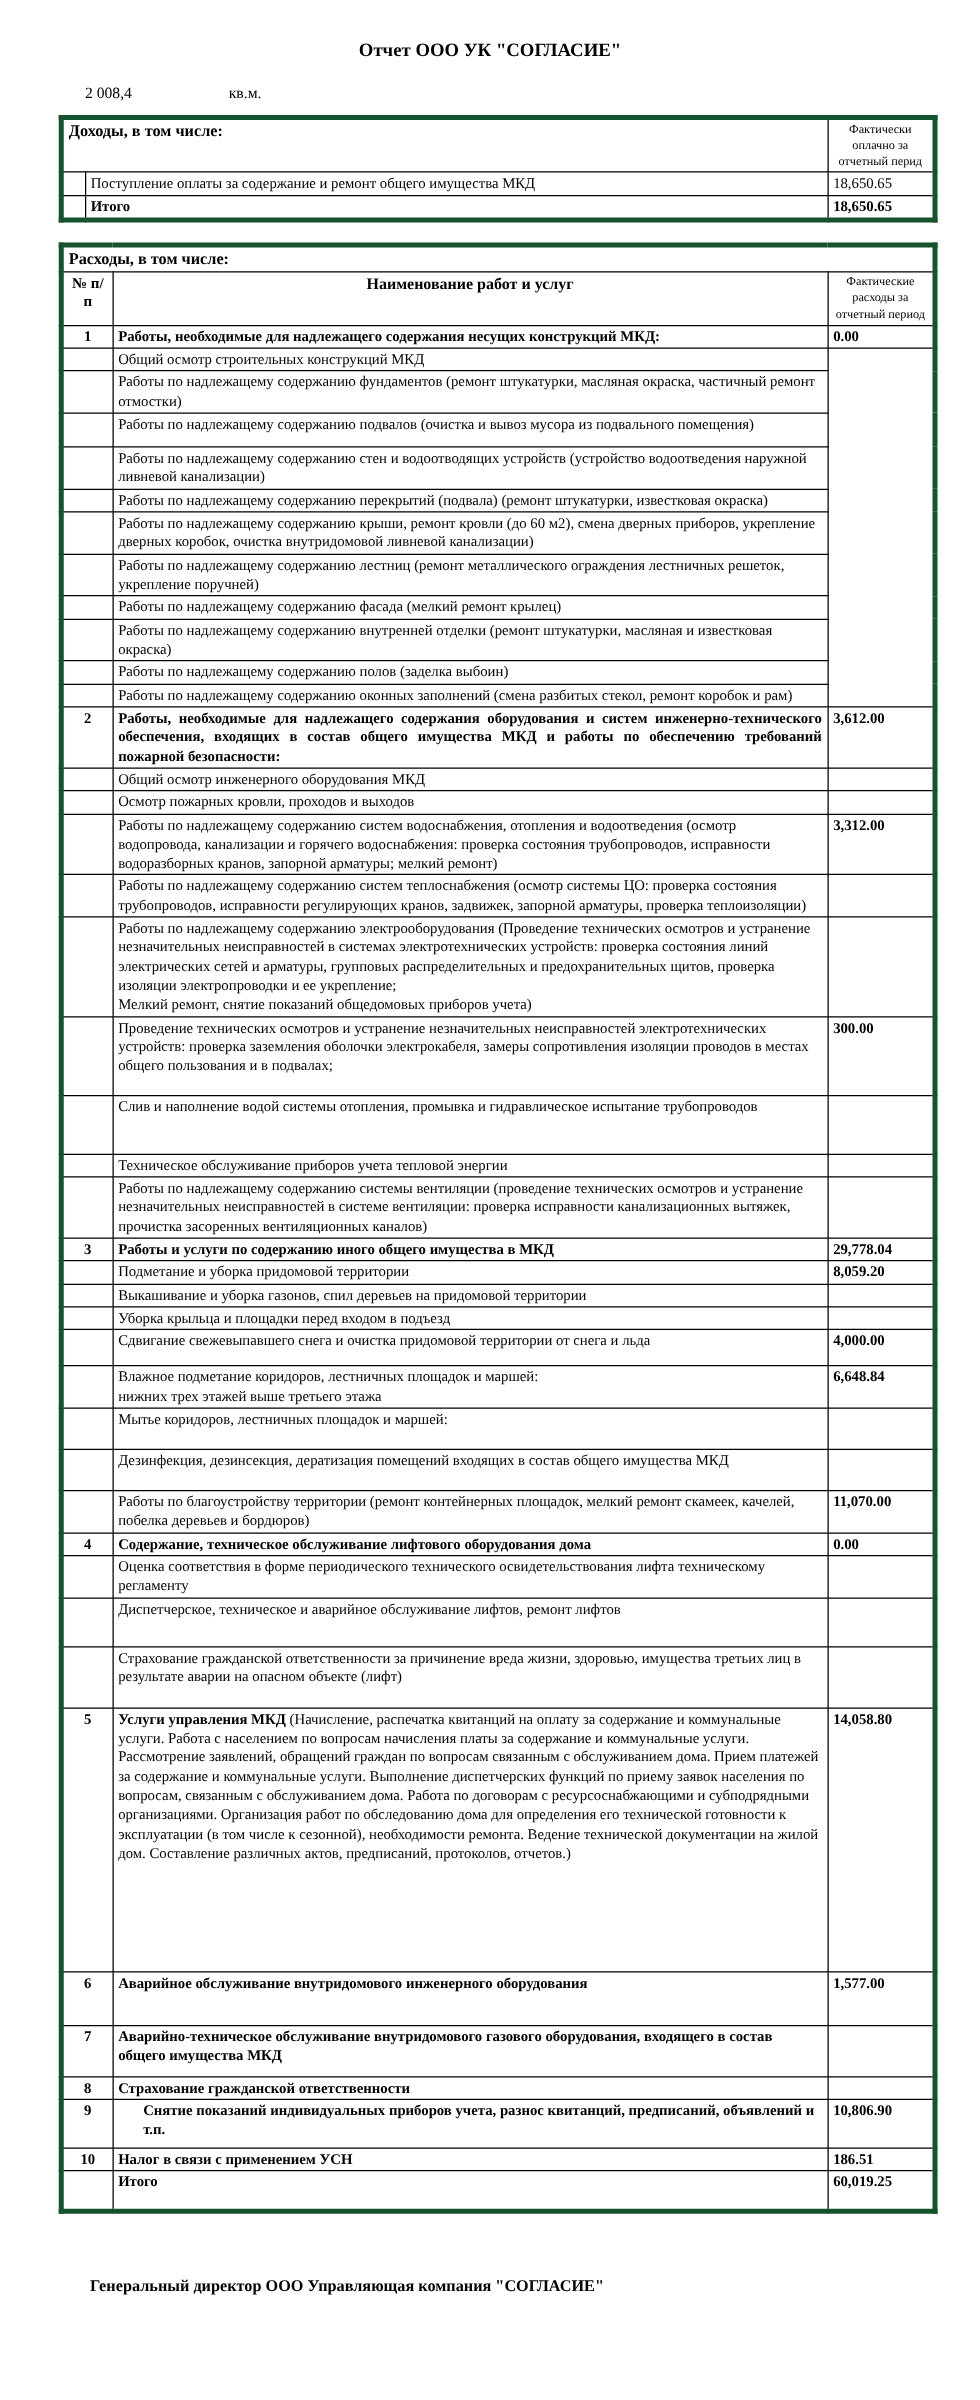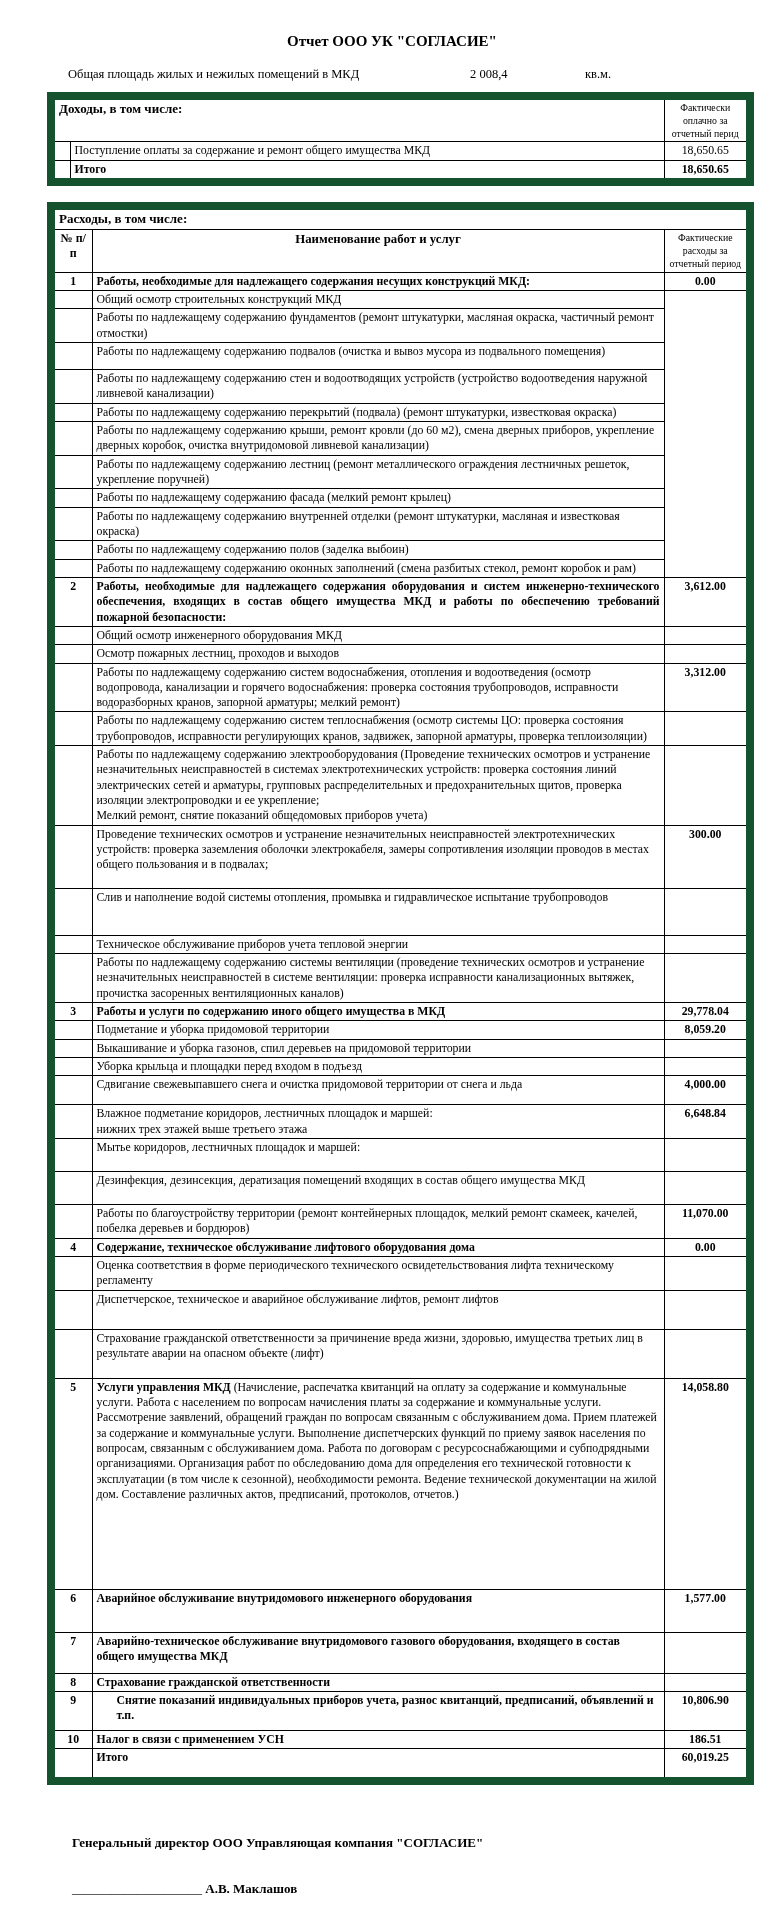"Общая площадь жилых и нежилых" span.lbl { html: <span>Общая площадь жилых и нежилых помещений в МКД</span> -> none }
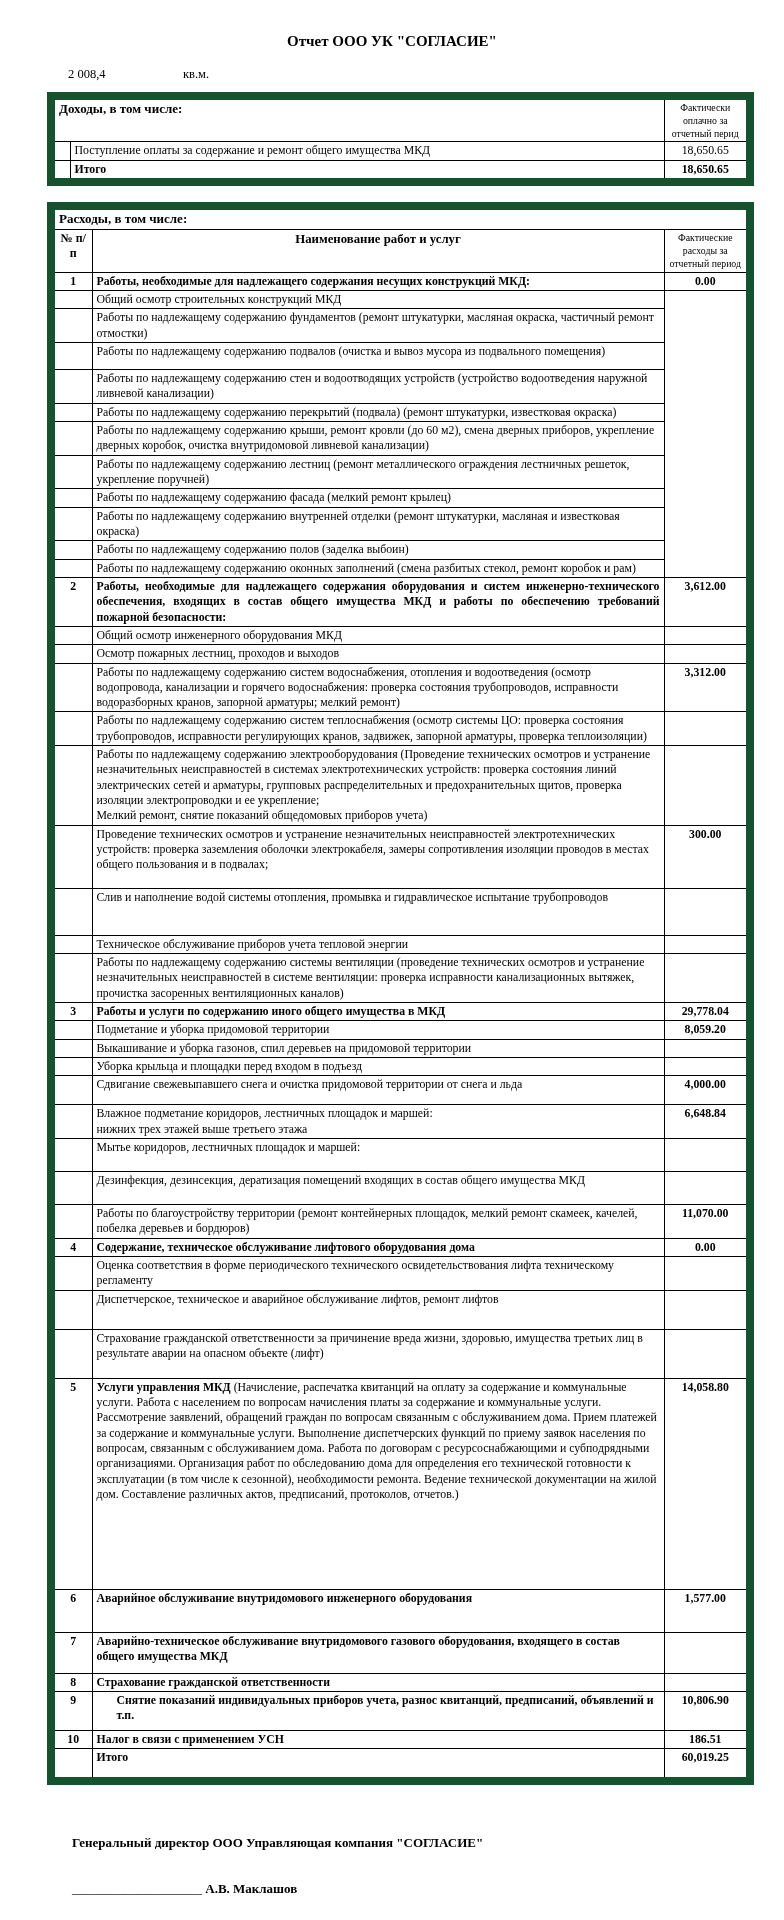"Доходы, в том числе:" table.tbl { border: 8px solid #14532d -> 4px solid #14532d }
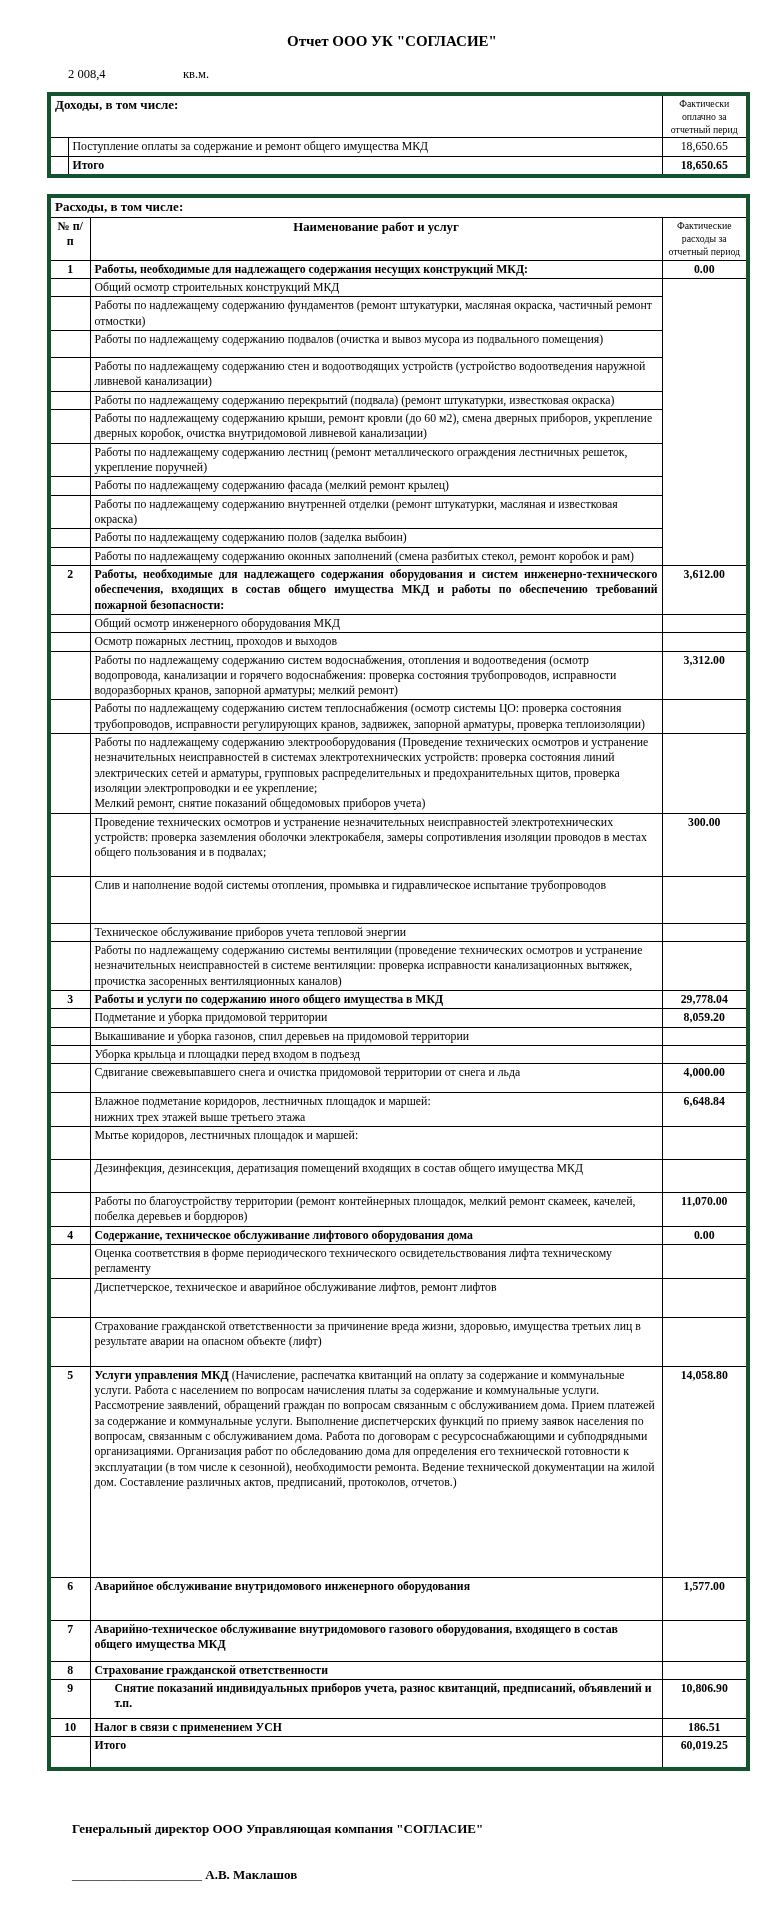"18,650.65" .c-val { text-align: center -> left }
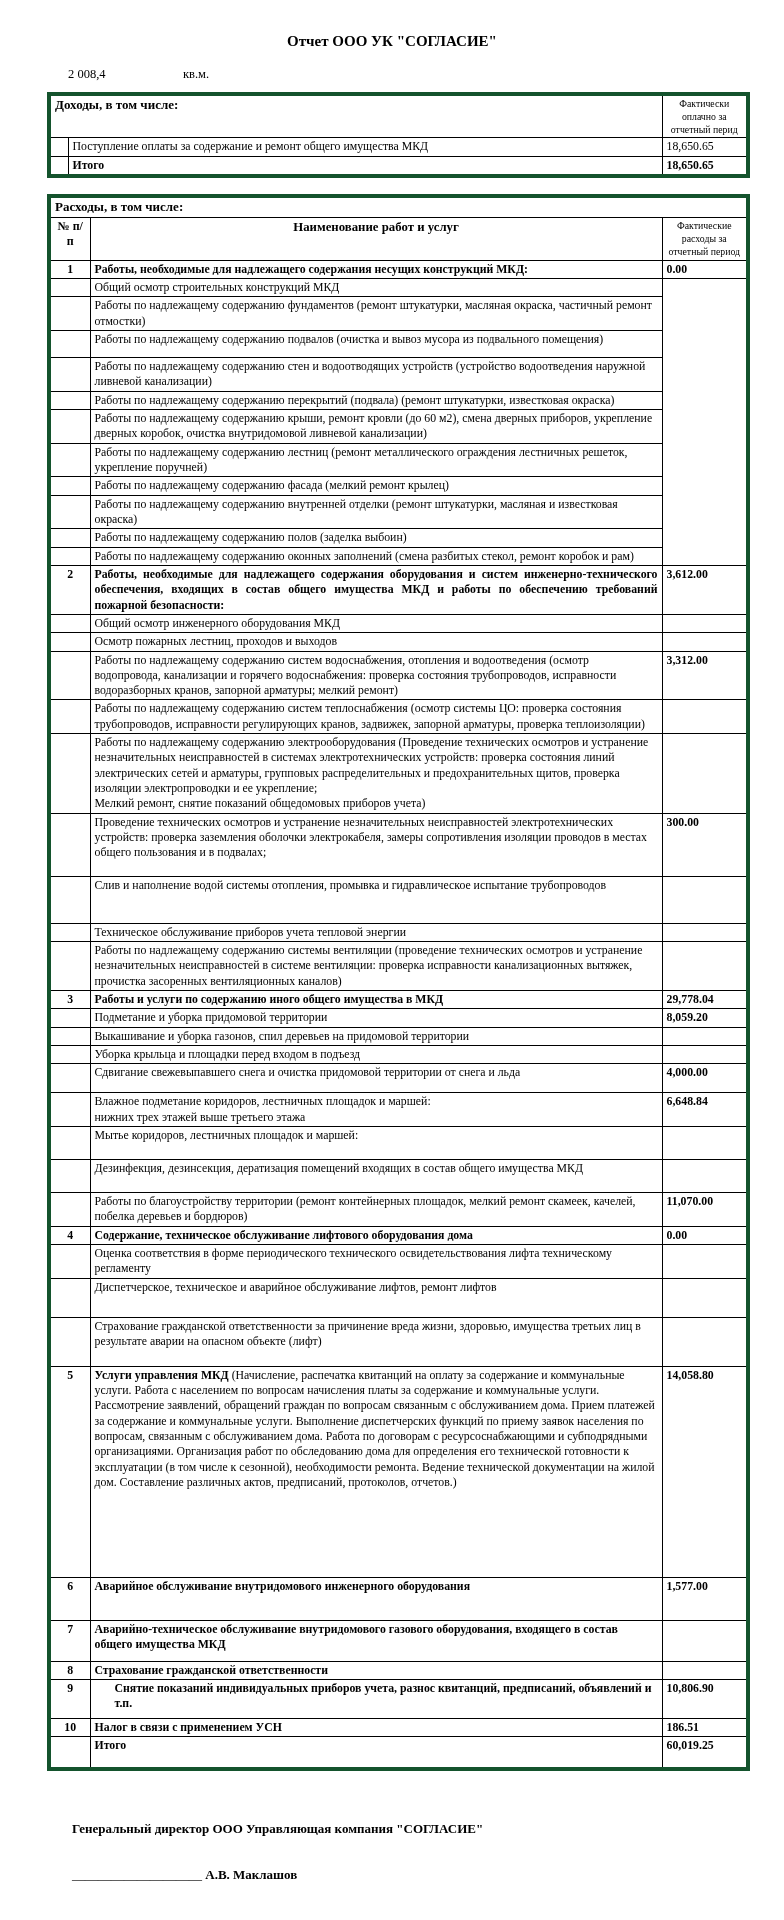"Осмотр пожарных лестниц, проходов и" td.c-name { text: лестниц -> кровли }
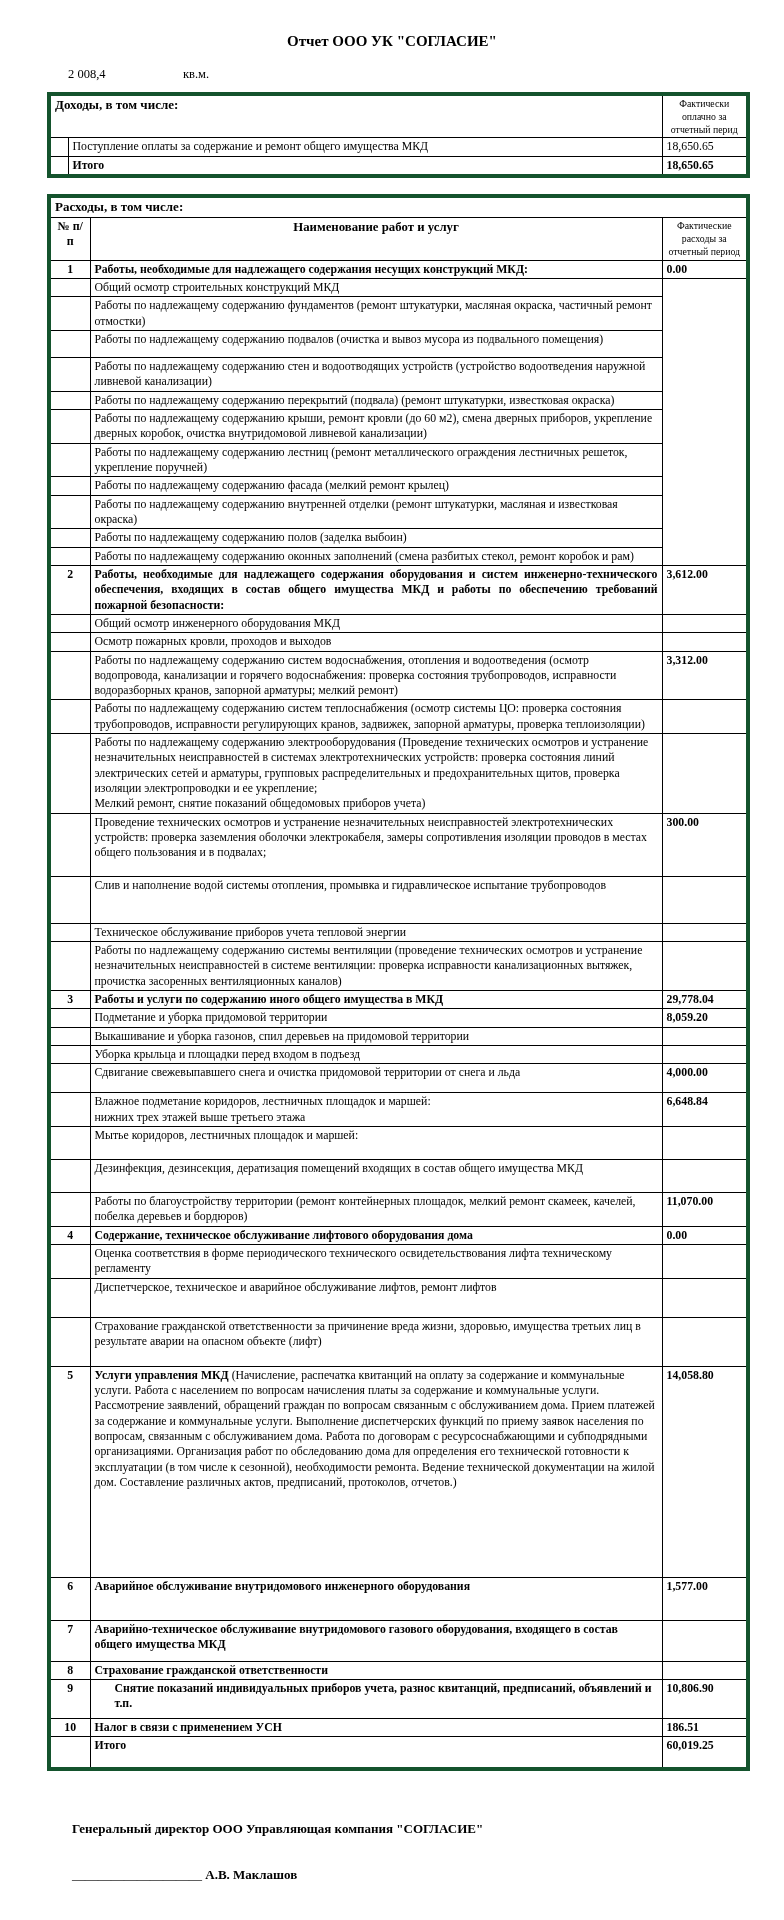"____________________ А.В. Маклашов" div.sig { html: <div> <span>____________________</span> <span>А.В. Маклашов</span> </div> -> none }
